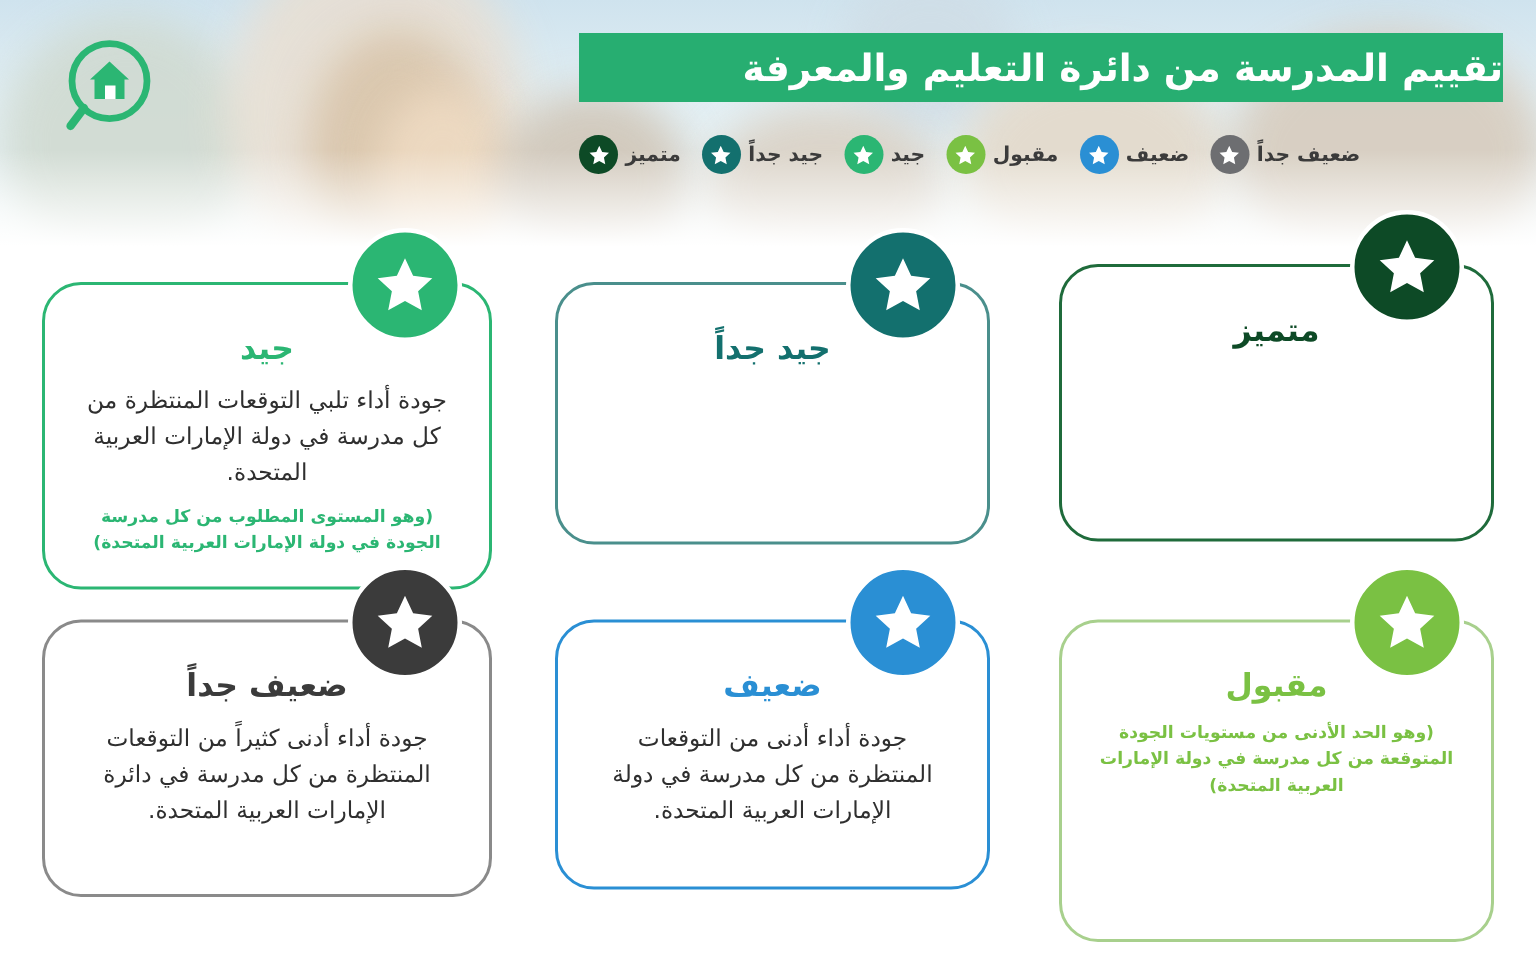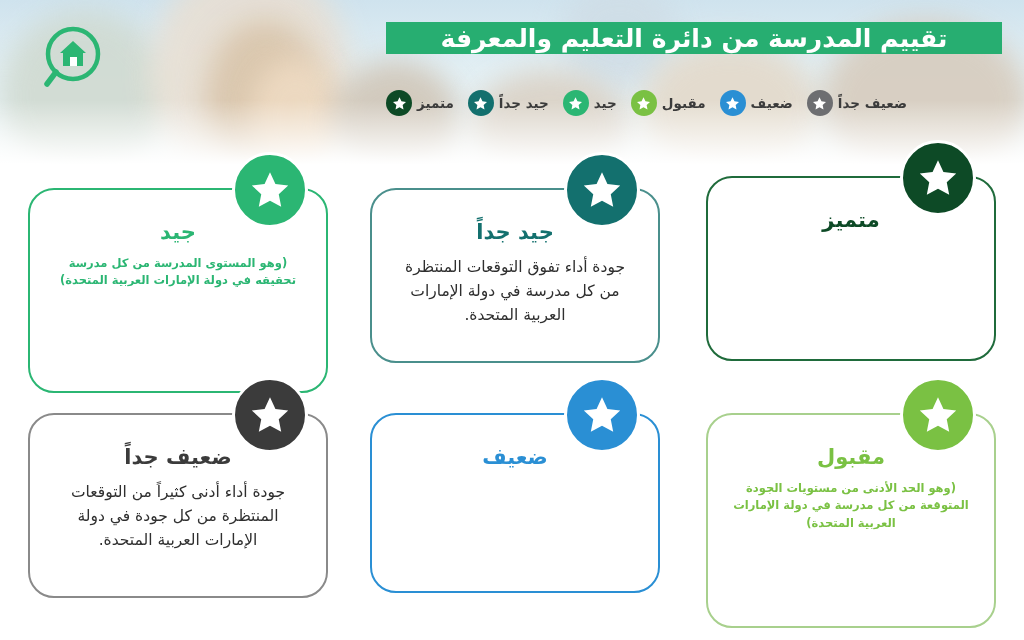"تقييم المدرسة من دائرة التعليم" .title-banner { height: 32px -> 46px; justify-content: center -> flex-start }
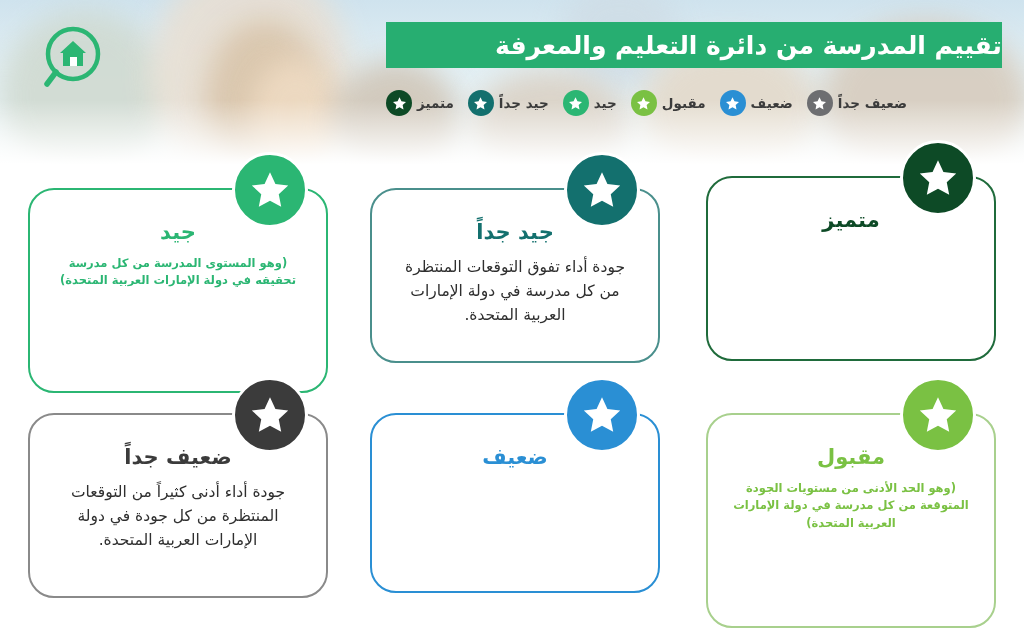"جودة أداء تلبي التوقعات المنتظرة" div.body { html: none -> <div>جودة أداء تلبي التوقعات المنتظرة من كل مدرسة في دولة الإمارات العربية المتحدة.</div> }
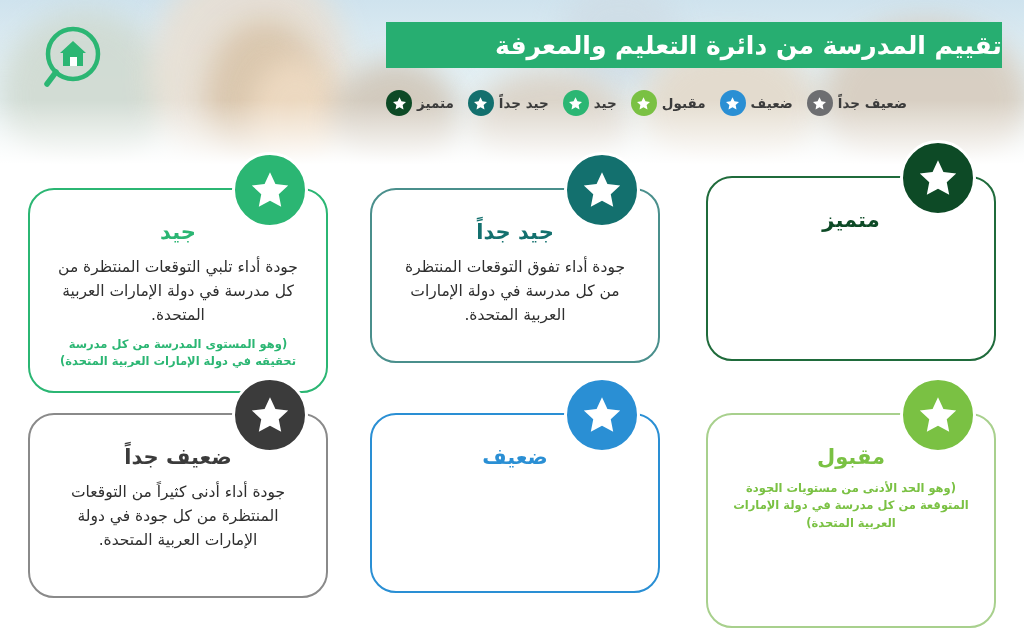"جودة أداء تفوق التوقعات المنتظرة" div.body { html: <div>جودة أداء تفوق التوقعات المنتظرة من كل مدرسة في دولة الإمارات العربية المتحدة.</div> -> none }
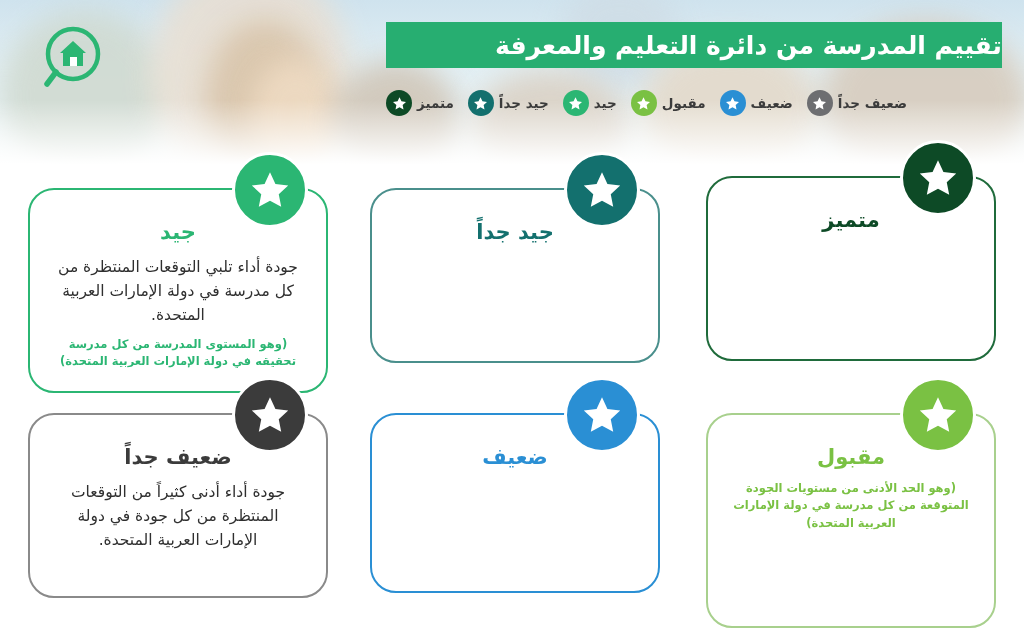"(وهو المستوى المدرسة من كل" div.note { text: المدرسة من كل مدرسة تحقيقه -> المطلوب من كل مدرسة الجودة }
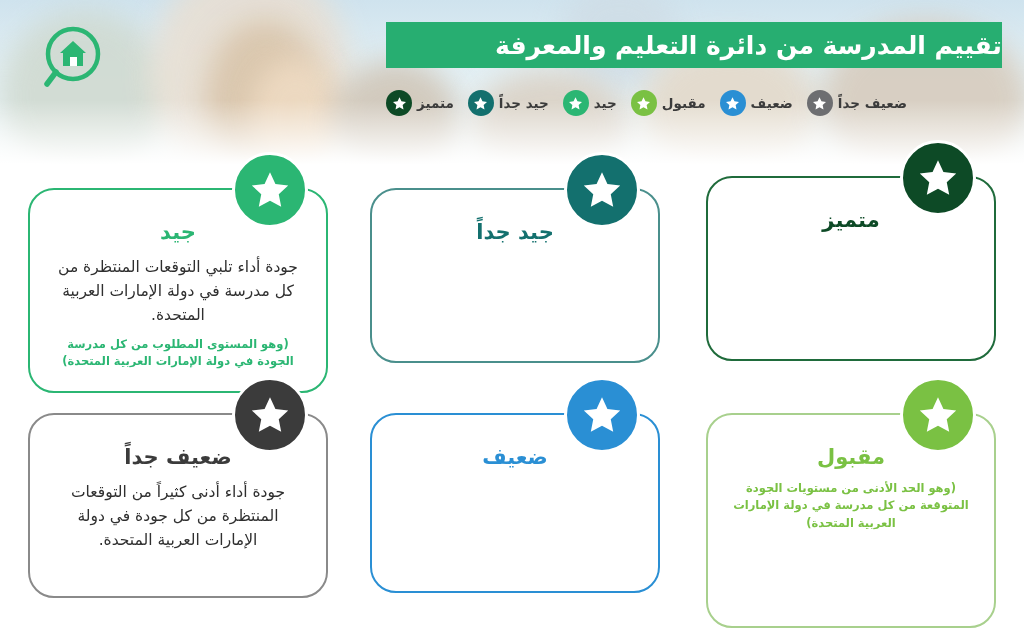"جودة أداء أدنى كثيراً من" div.body { text: جودة في دولة -> مدرسة في دائرة }
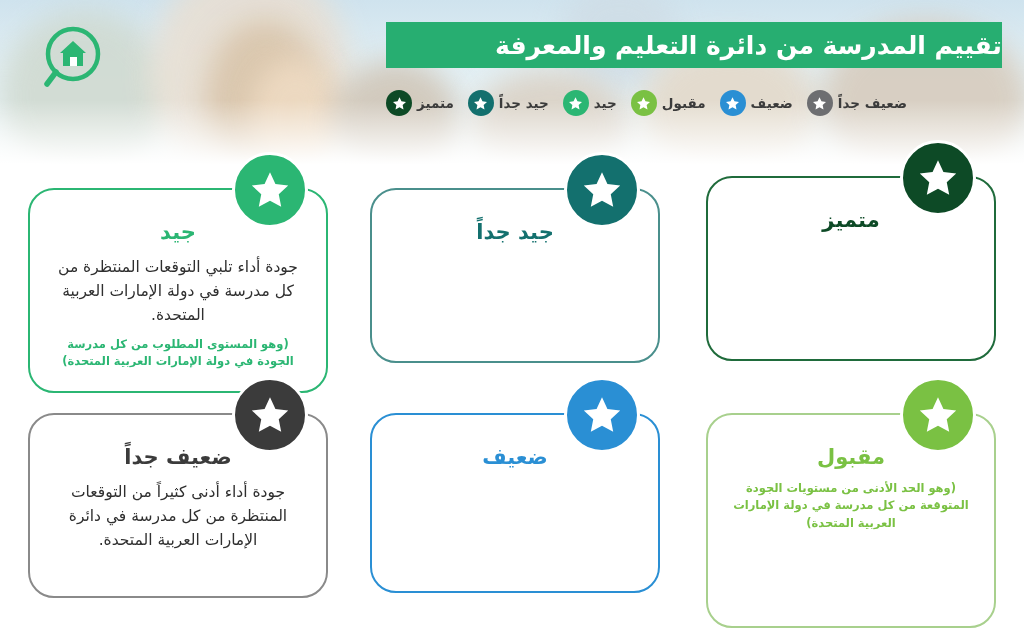"جودة أداء أدنى من التوقعات" div.body { html: none -> <div>جودة أداء أدنى من التوقعات المنتظرة من كل مدرسة في دولة الإمارات العربية المتحدة.</div> }
